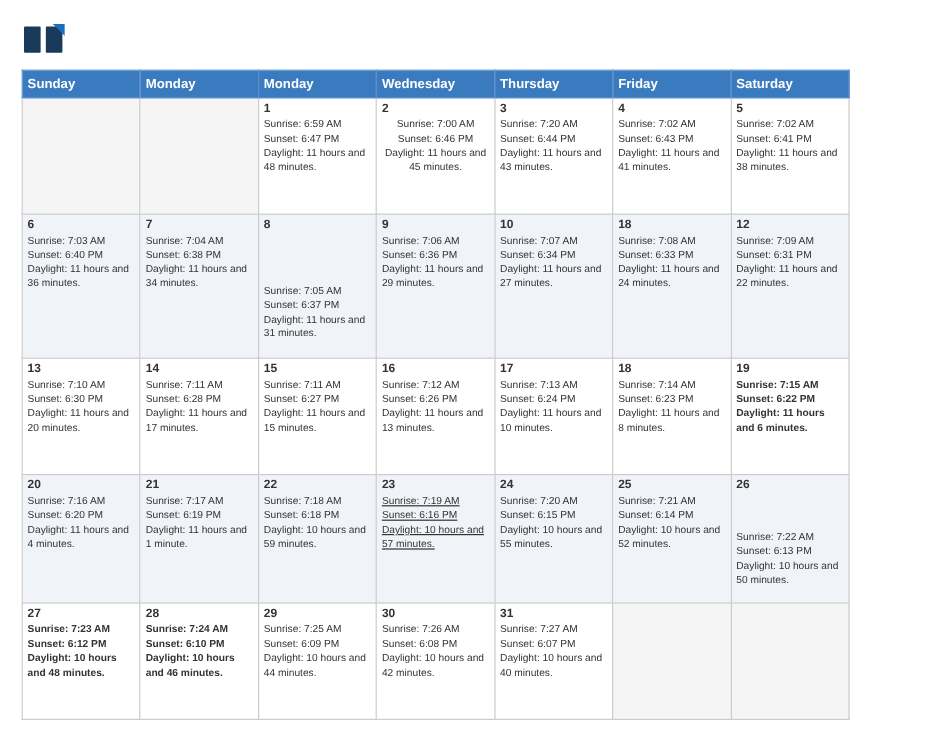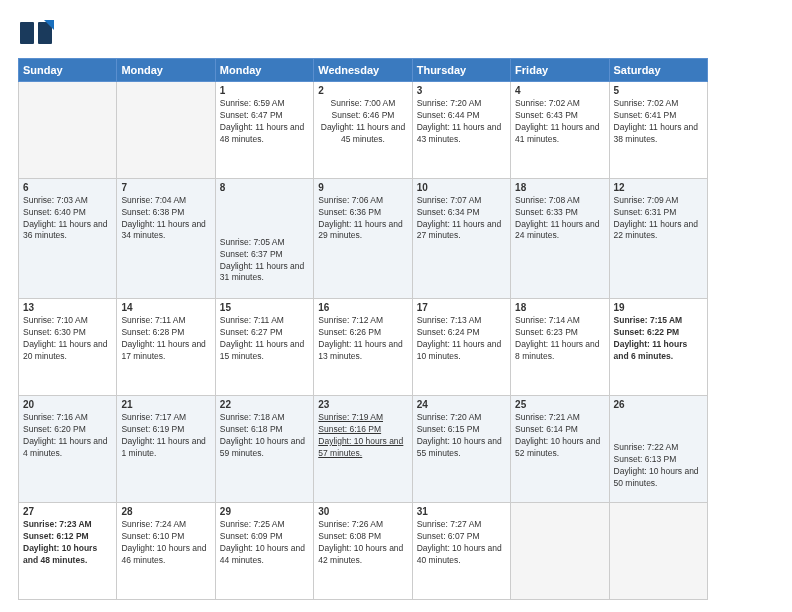"Sunrise: 7:24 AM" div.day-info { font-weight: none -> bold }
